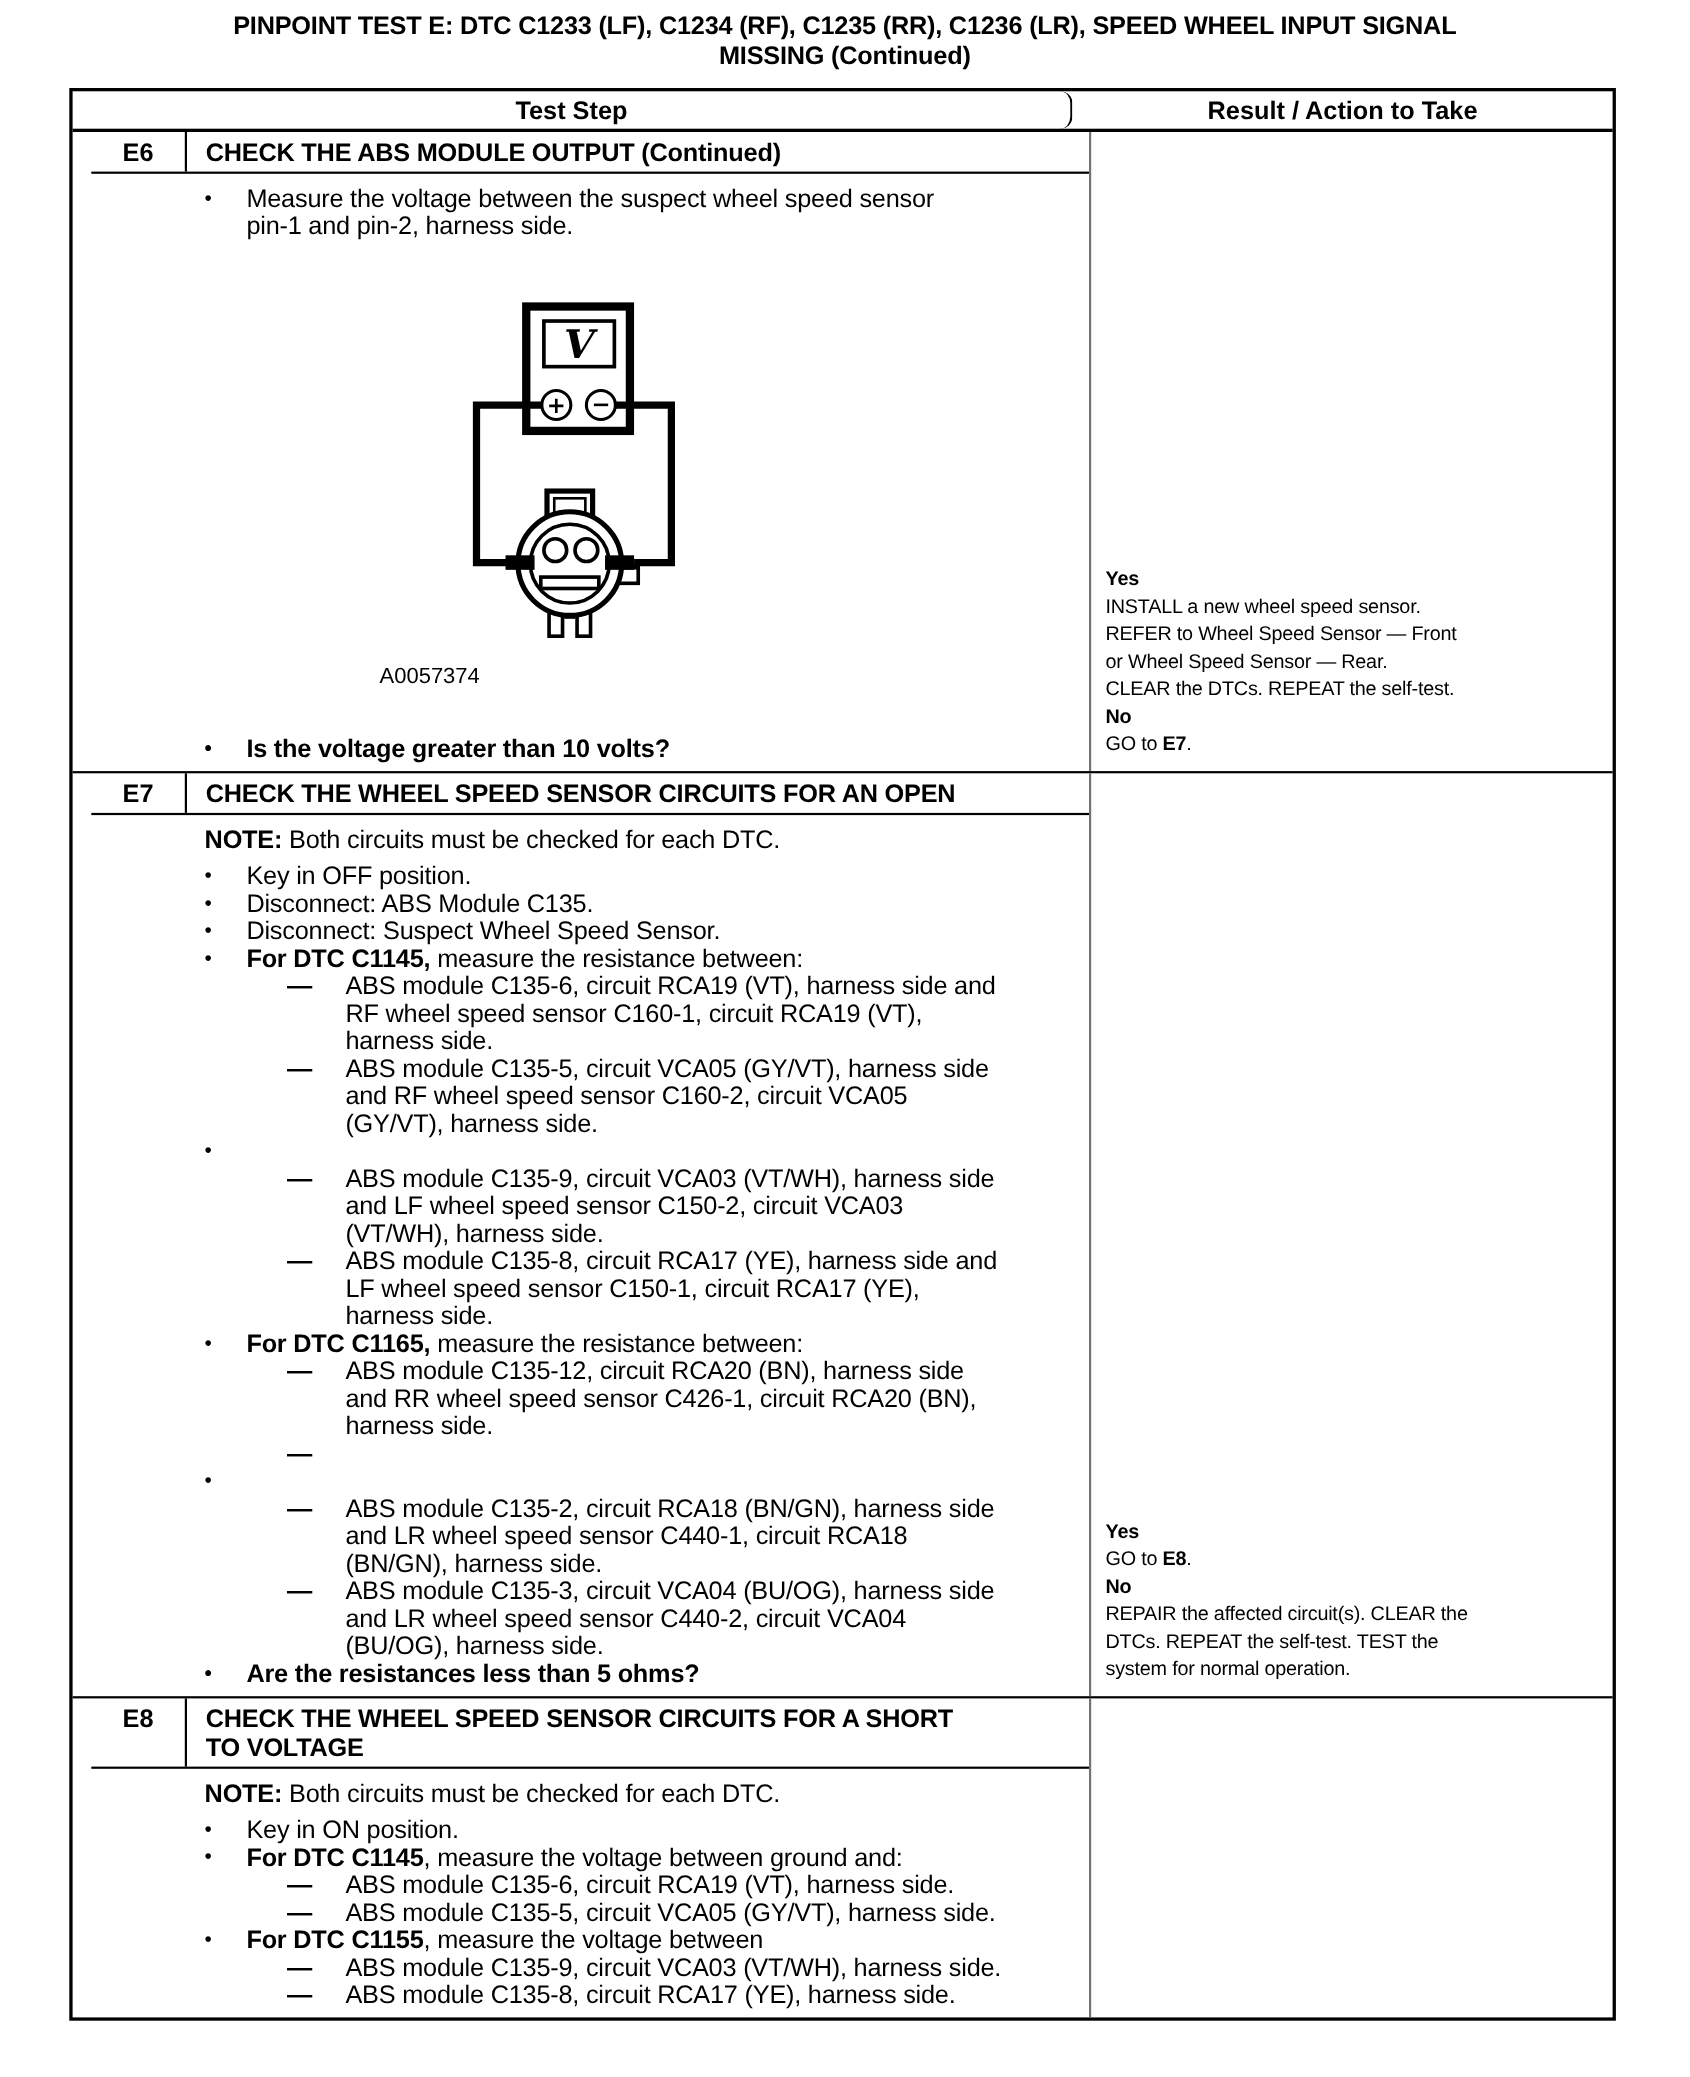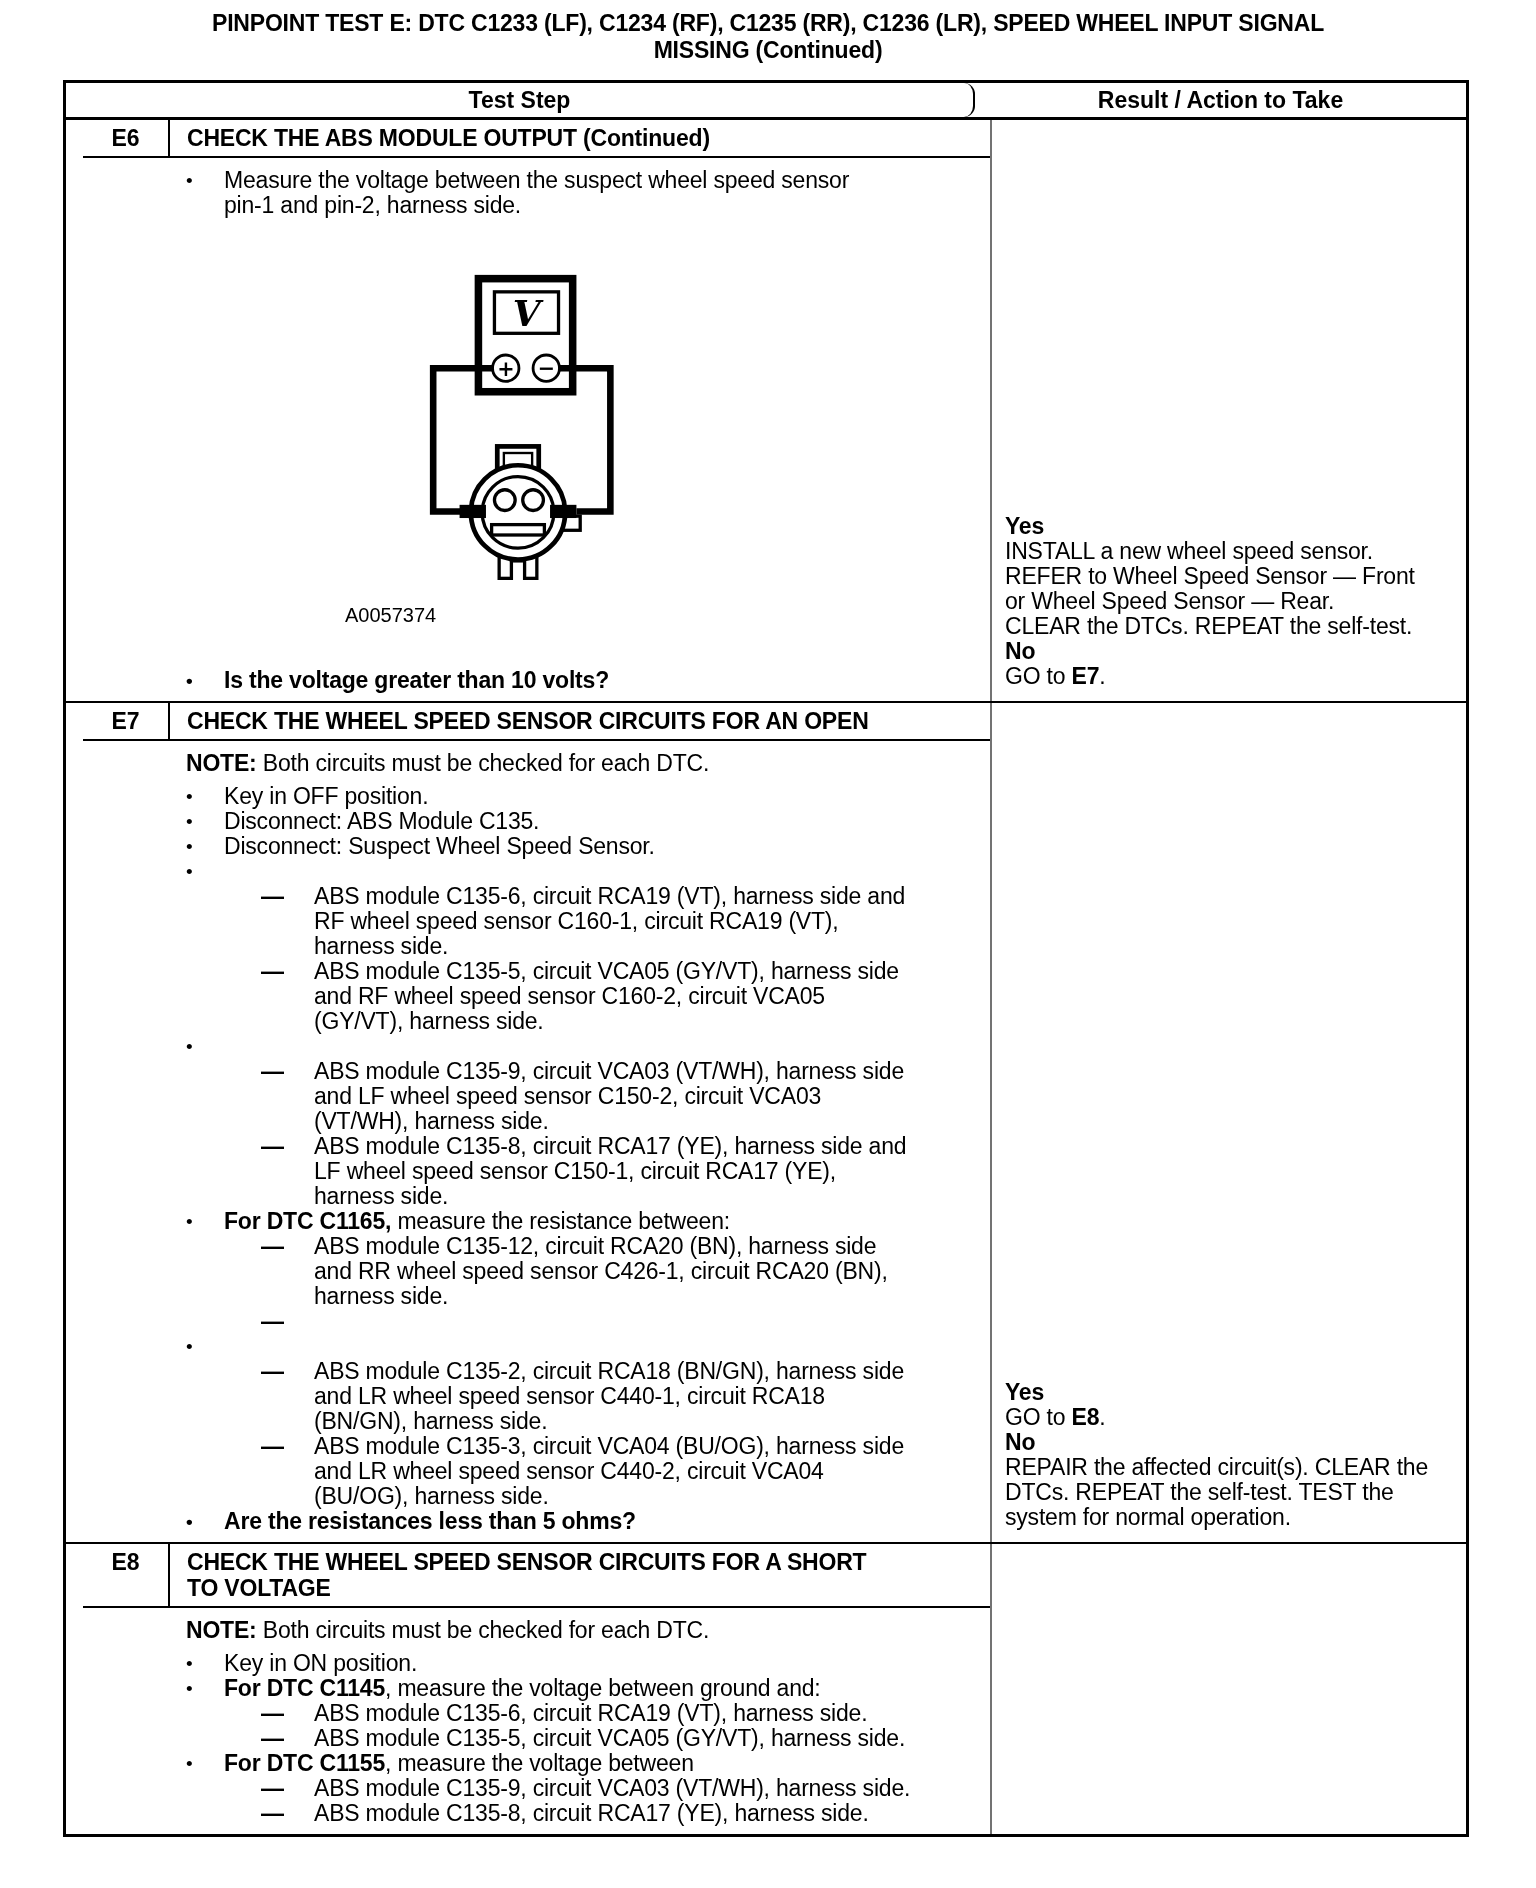"Yes" .row-right { font-size: 23px -> 18px }
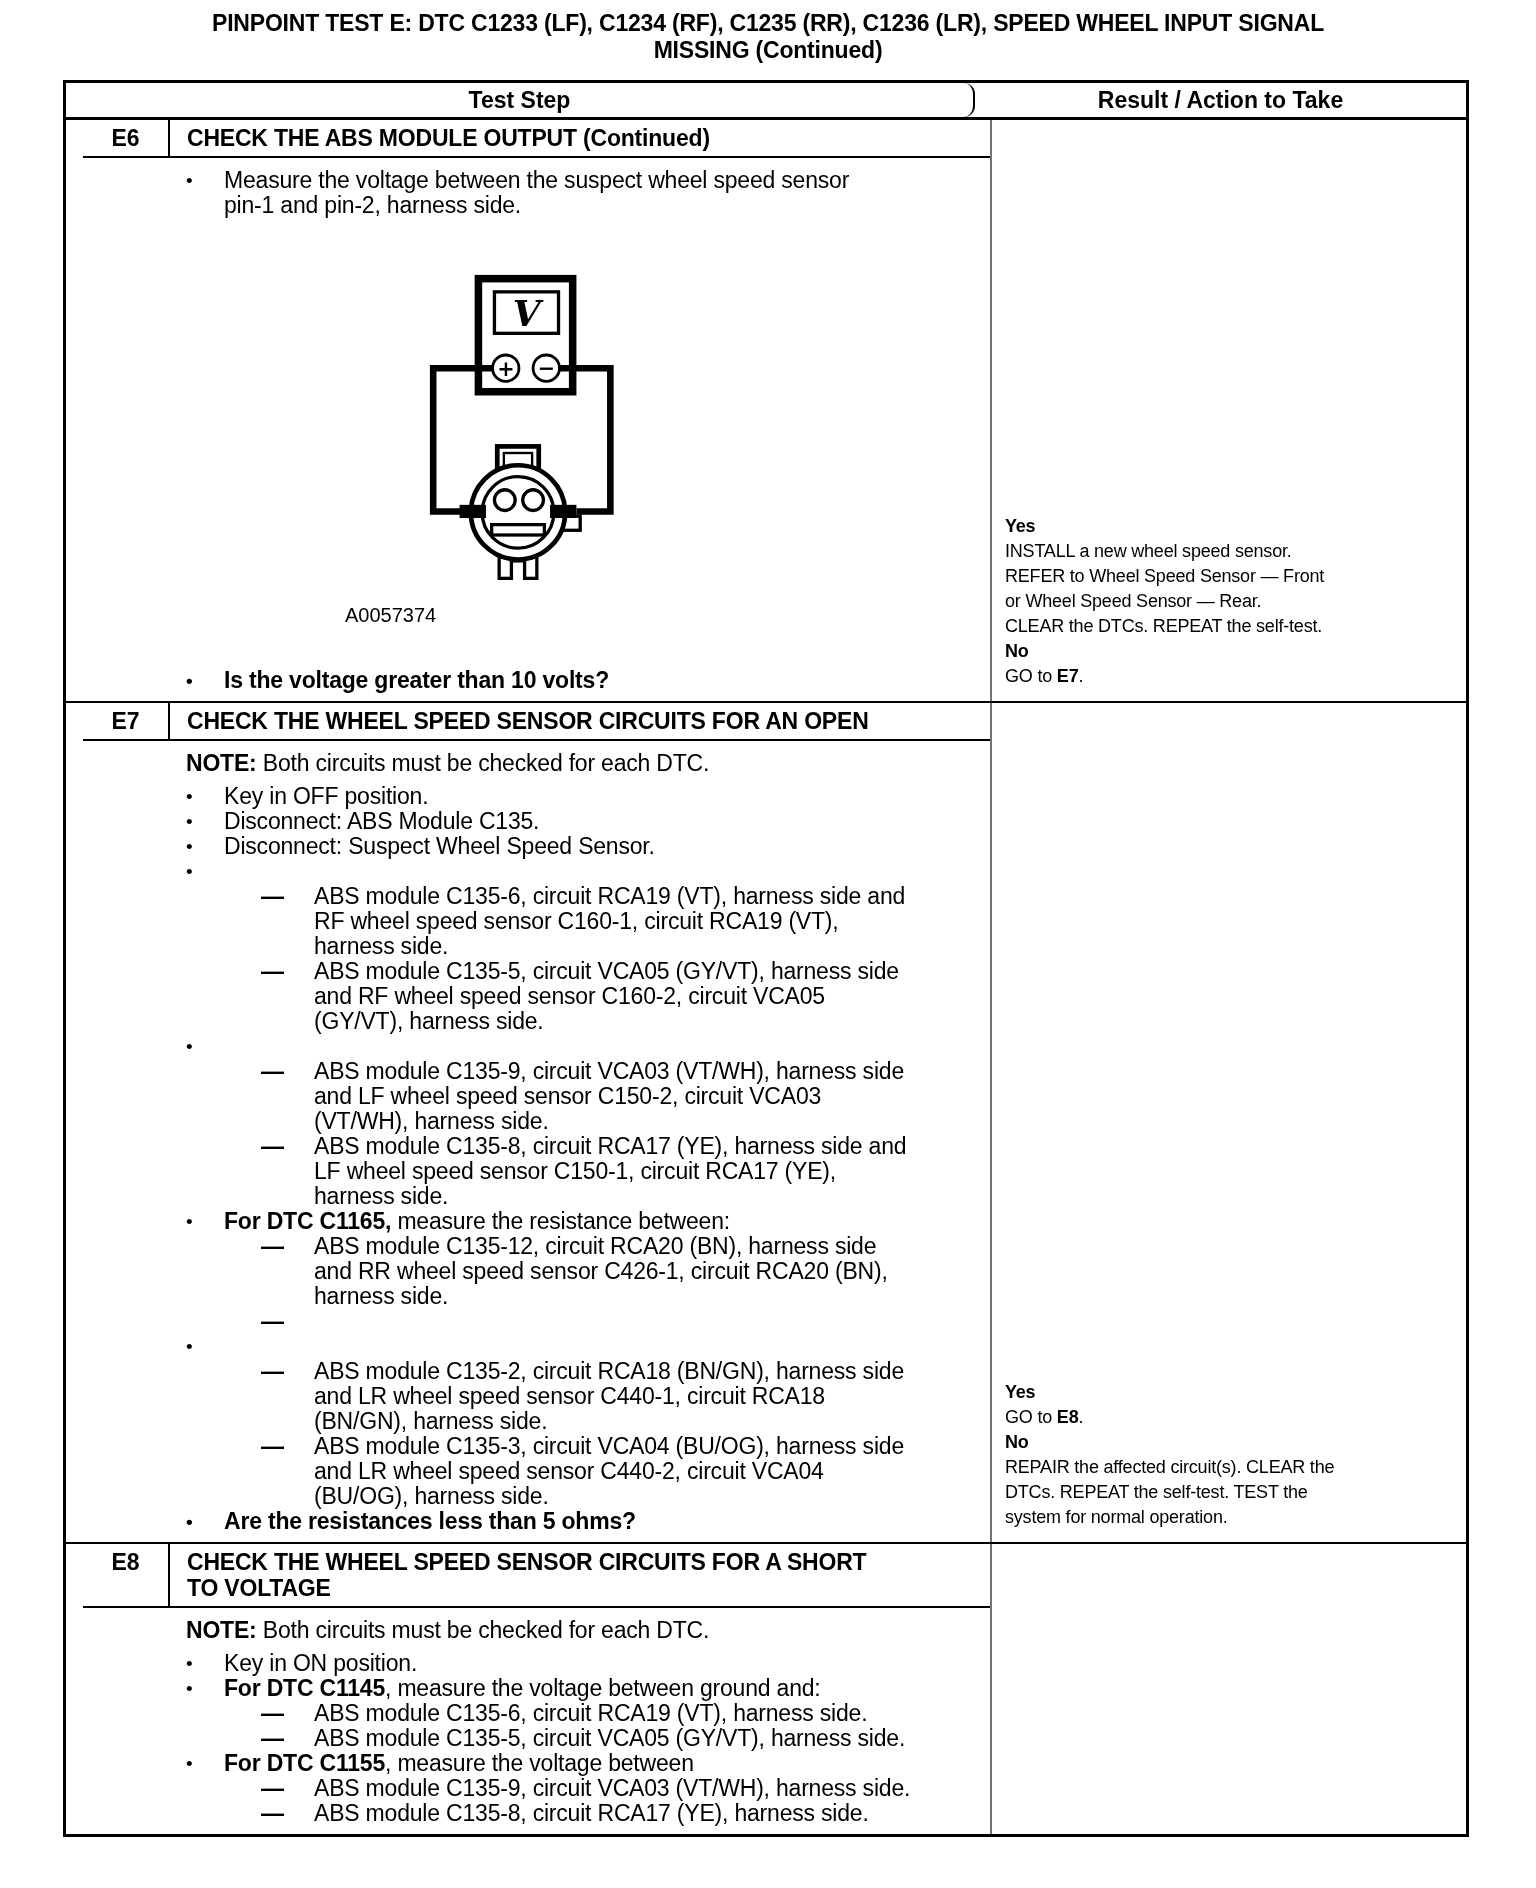"For DTC C1145, measure the resistance" span.text { html: none -> <span><b>For DTC C1145,</b> measure the resistance between:</span> }
